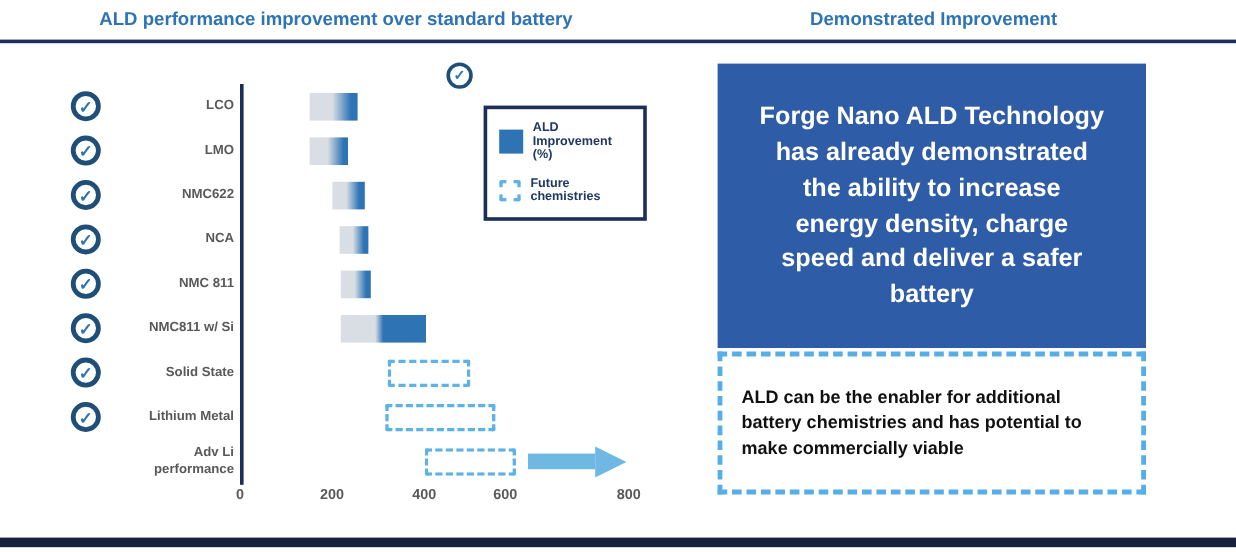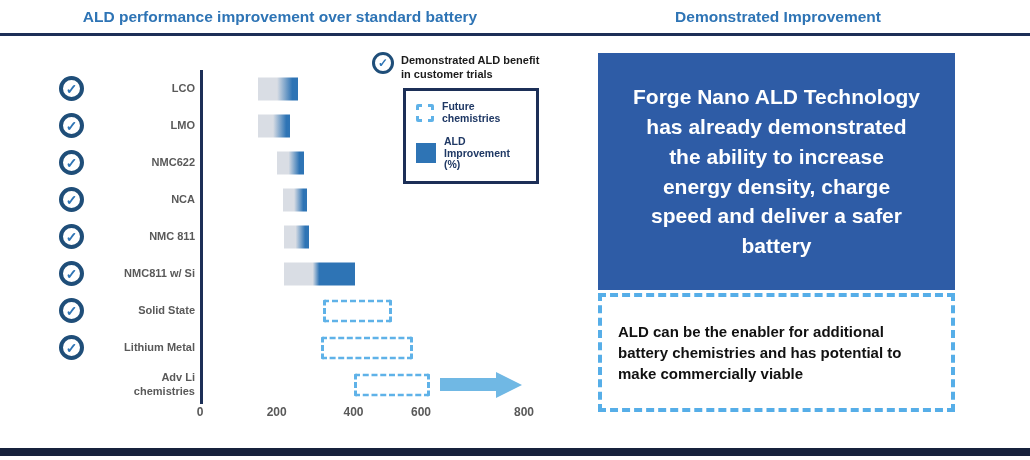"Demonstrated ALD benefit in customer" span.legend-note-text { html: <span>Demonstrated ALD benefit in customer trials</span> -> none }
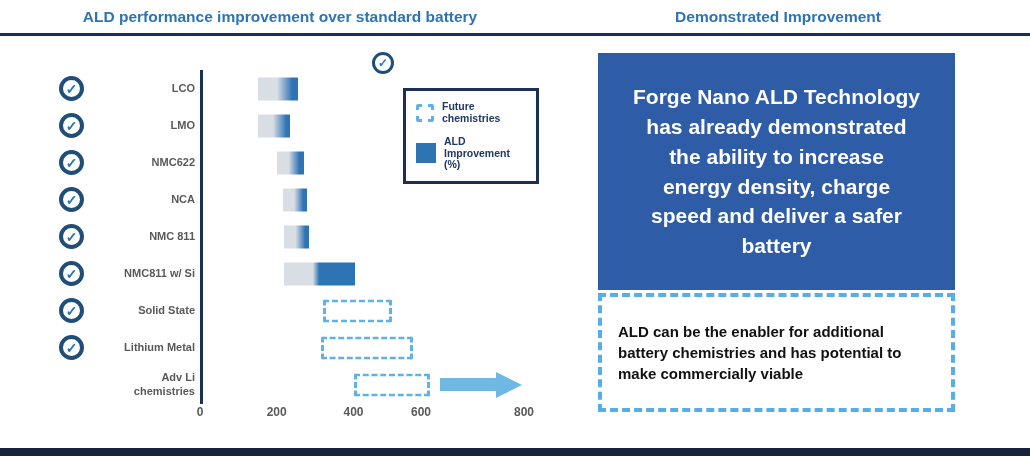"Future chemistries" div.legend-item { order: before "ALD Improvement (%)" -> after "ALD Improvement (%)" }
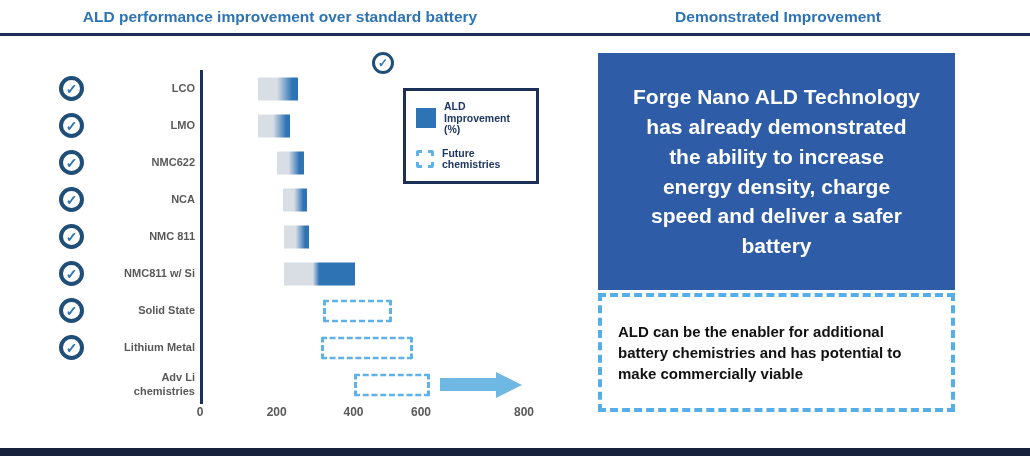"Adv Li chemistries" div.cell-label { text: chemistries -> performance }
